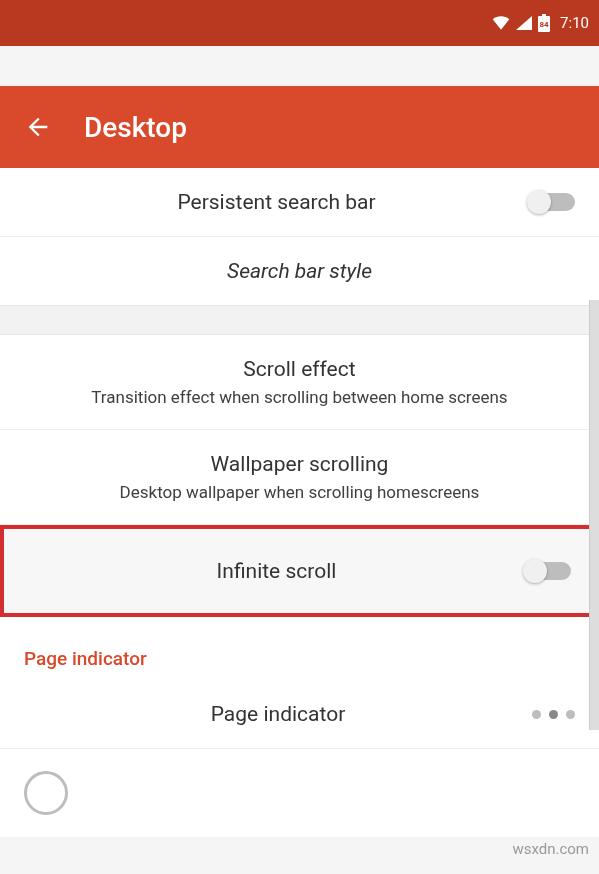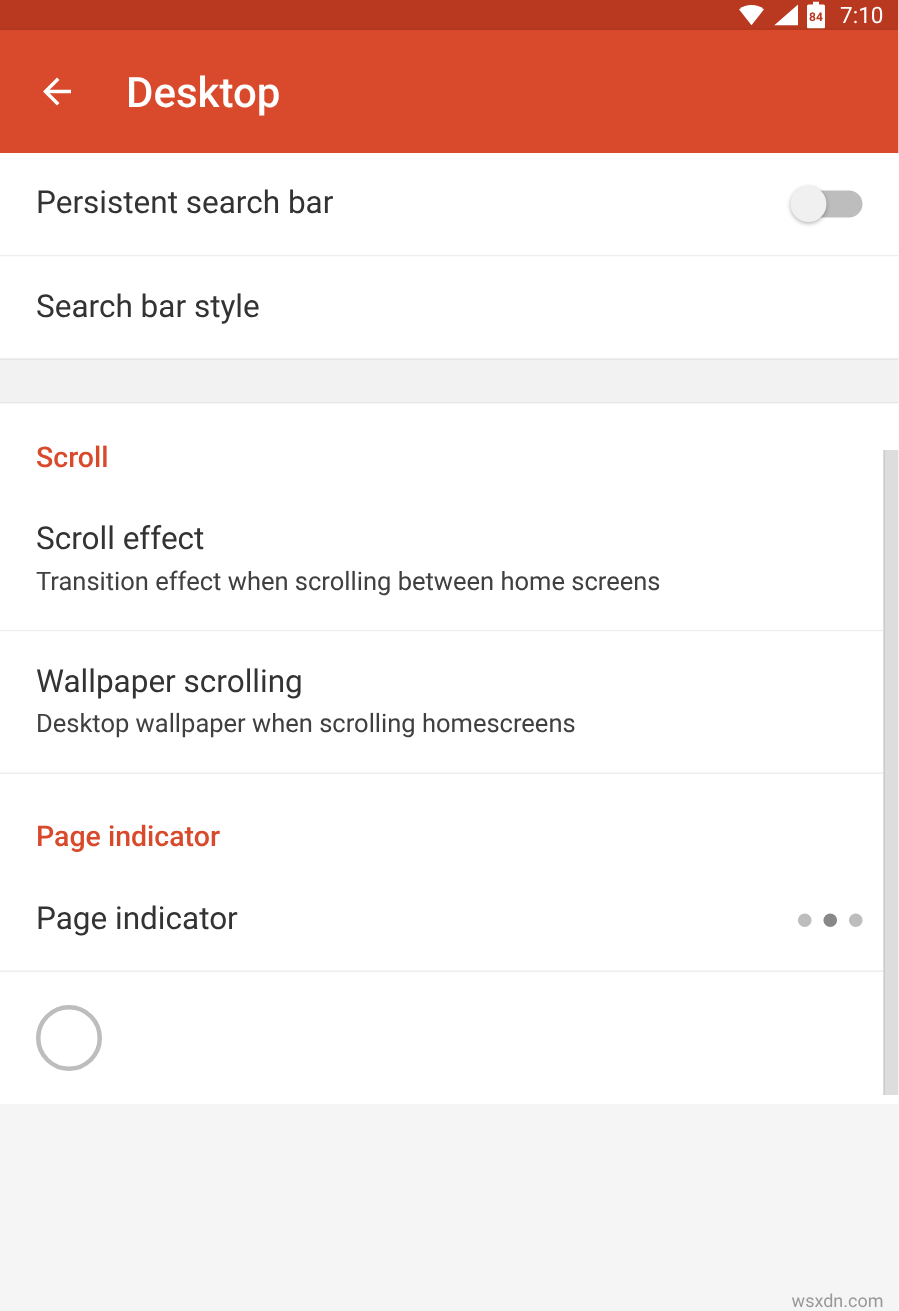"84" .status-bar { height: 20px -> 46px }
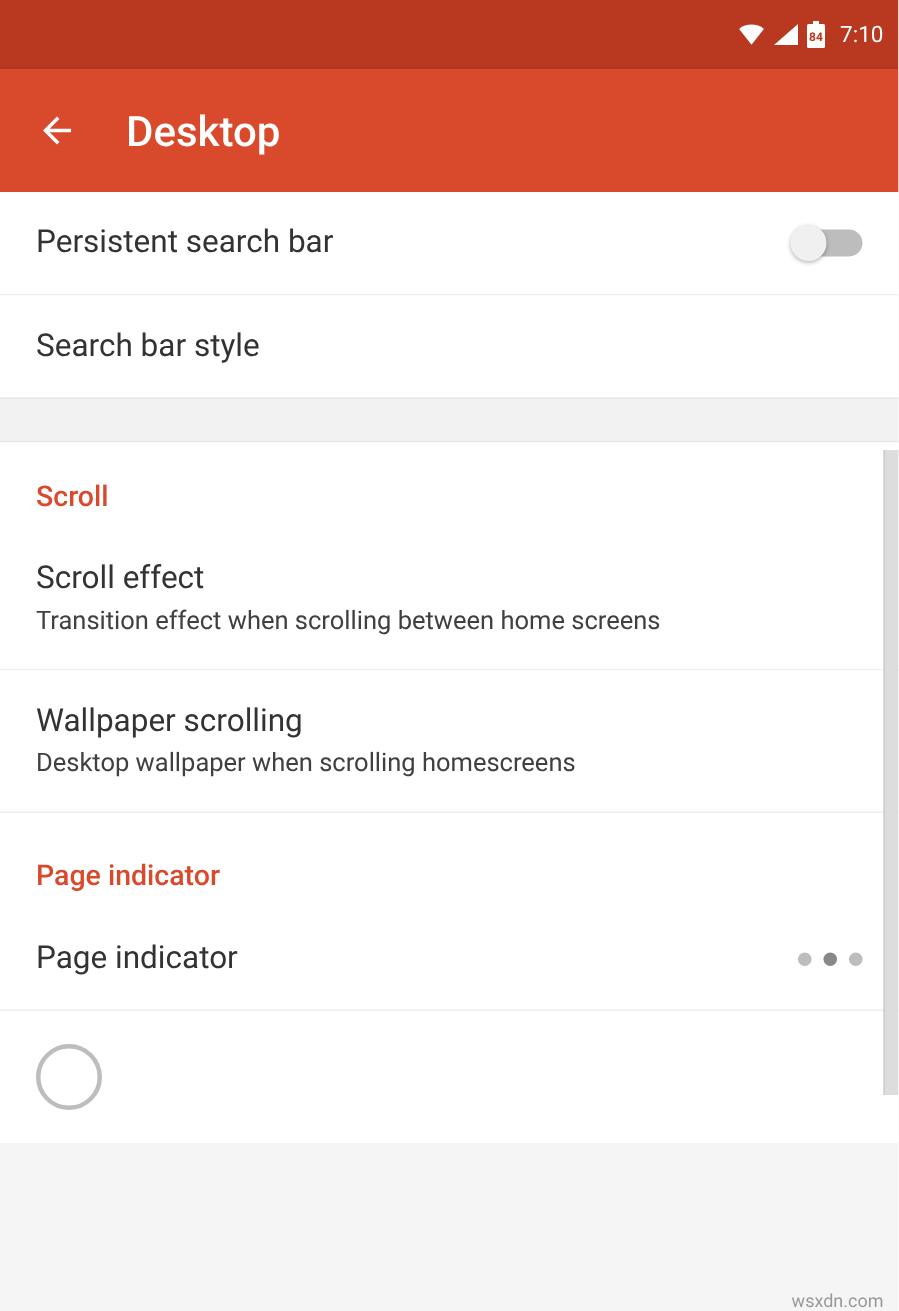"Desktop" .app-bar { margin-top: none -> 40px }
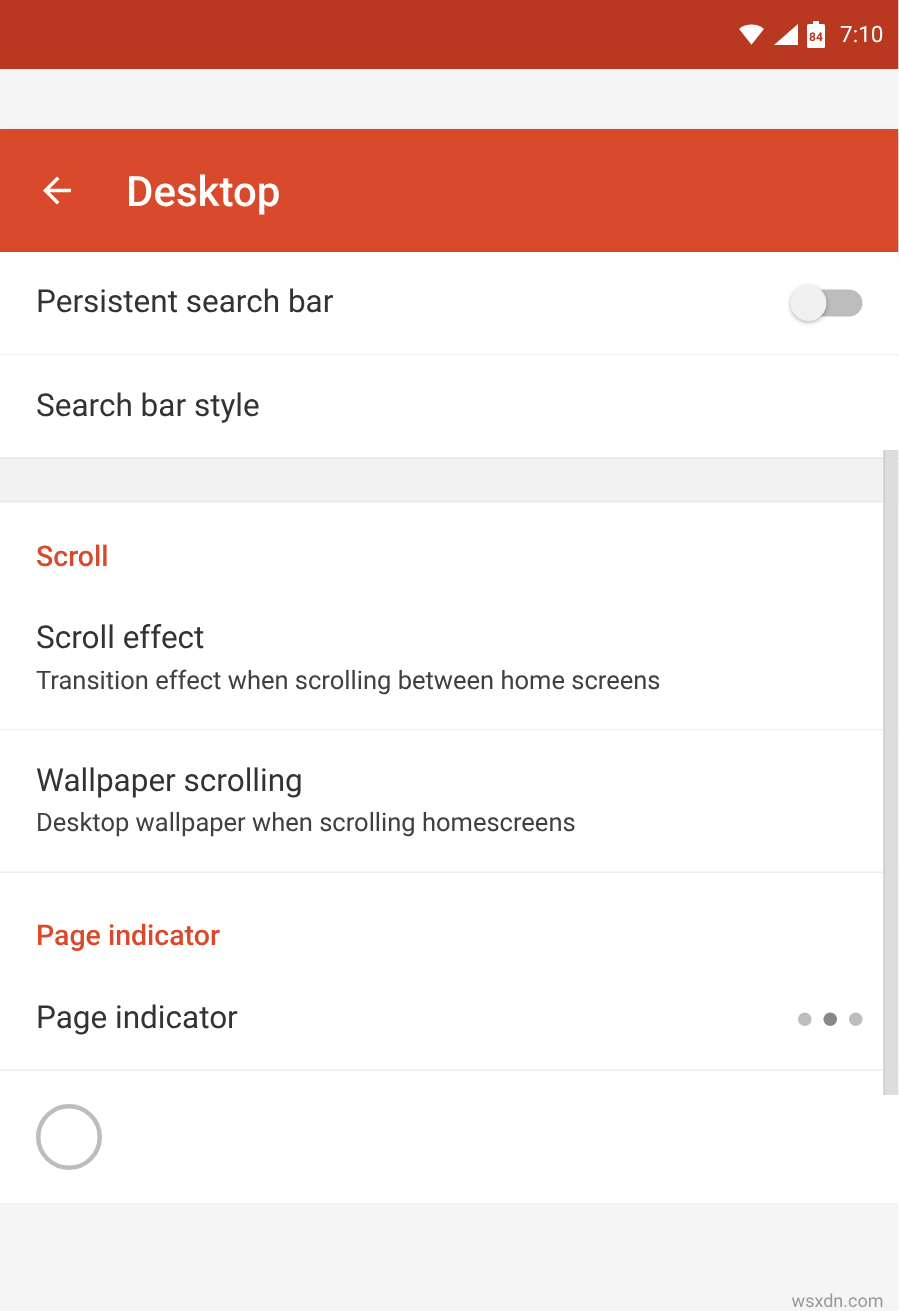"Persistent search bar" .item-text { text-align: none -> center }
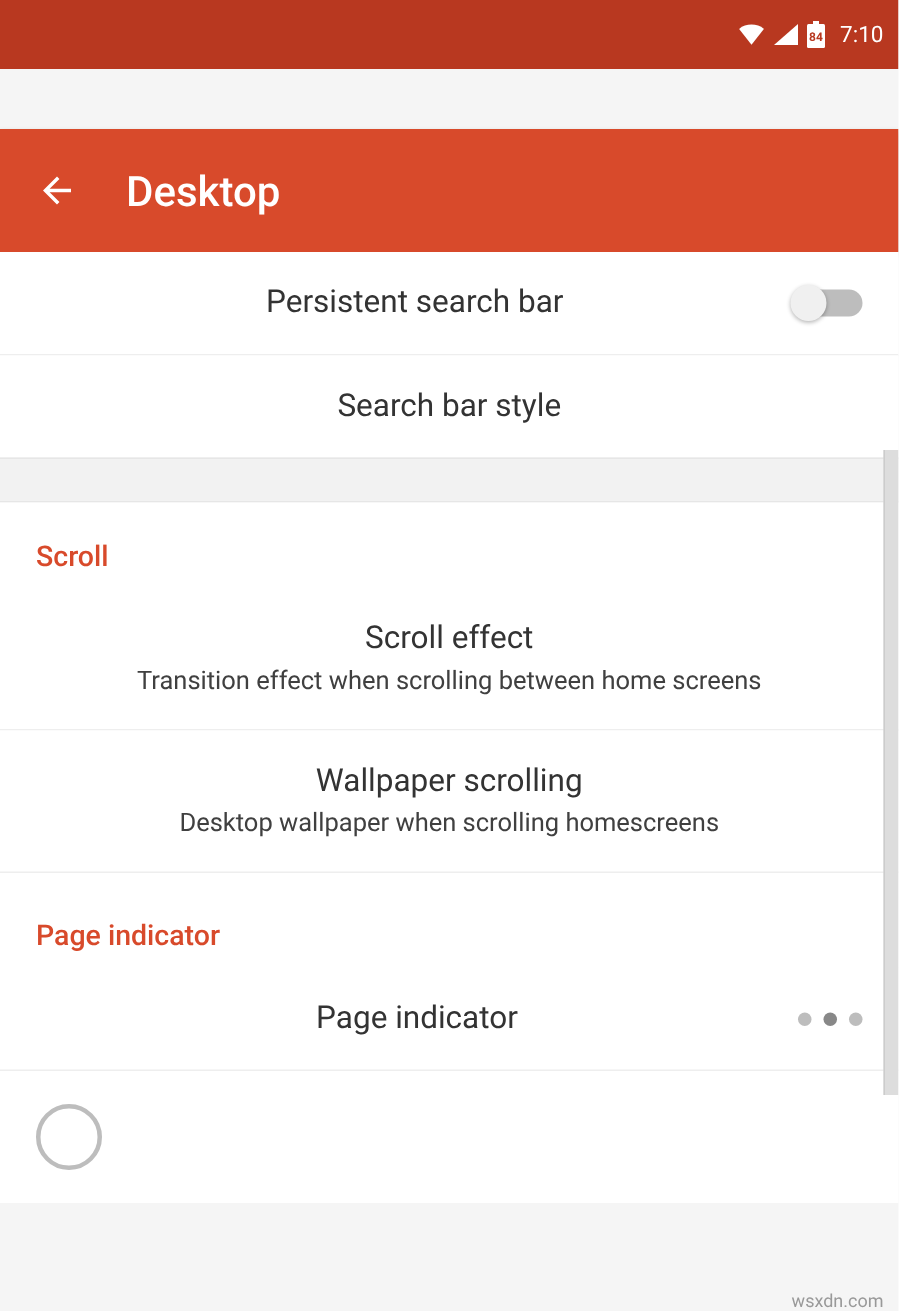"Search bar style" .list-item.no-border { font-style: none -> italic }
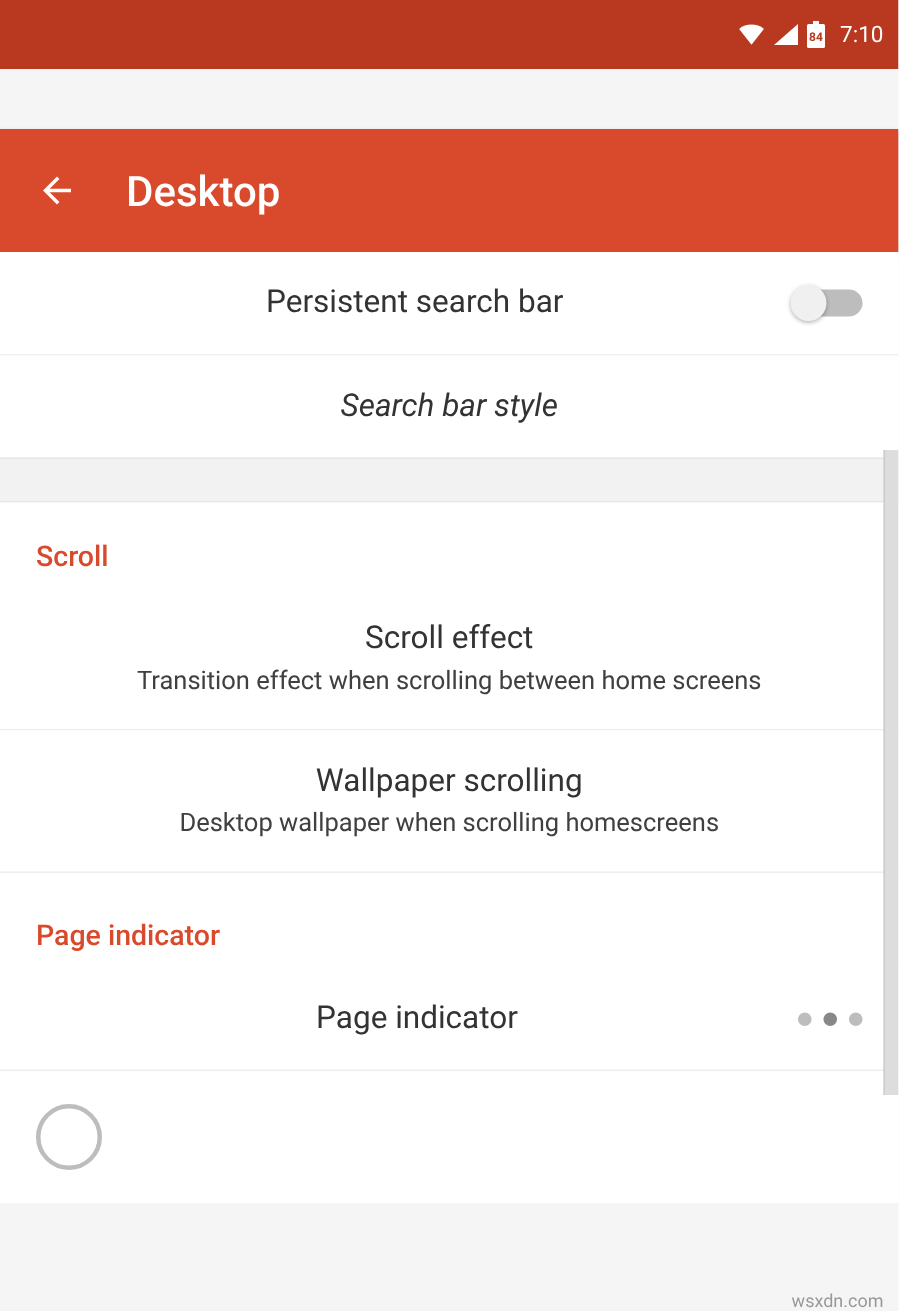"Scroll" div.section-header { html: <div>Scroll</div> -> none }
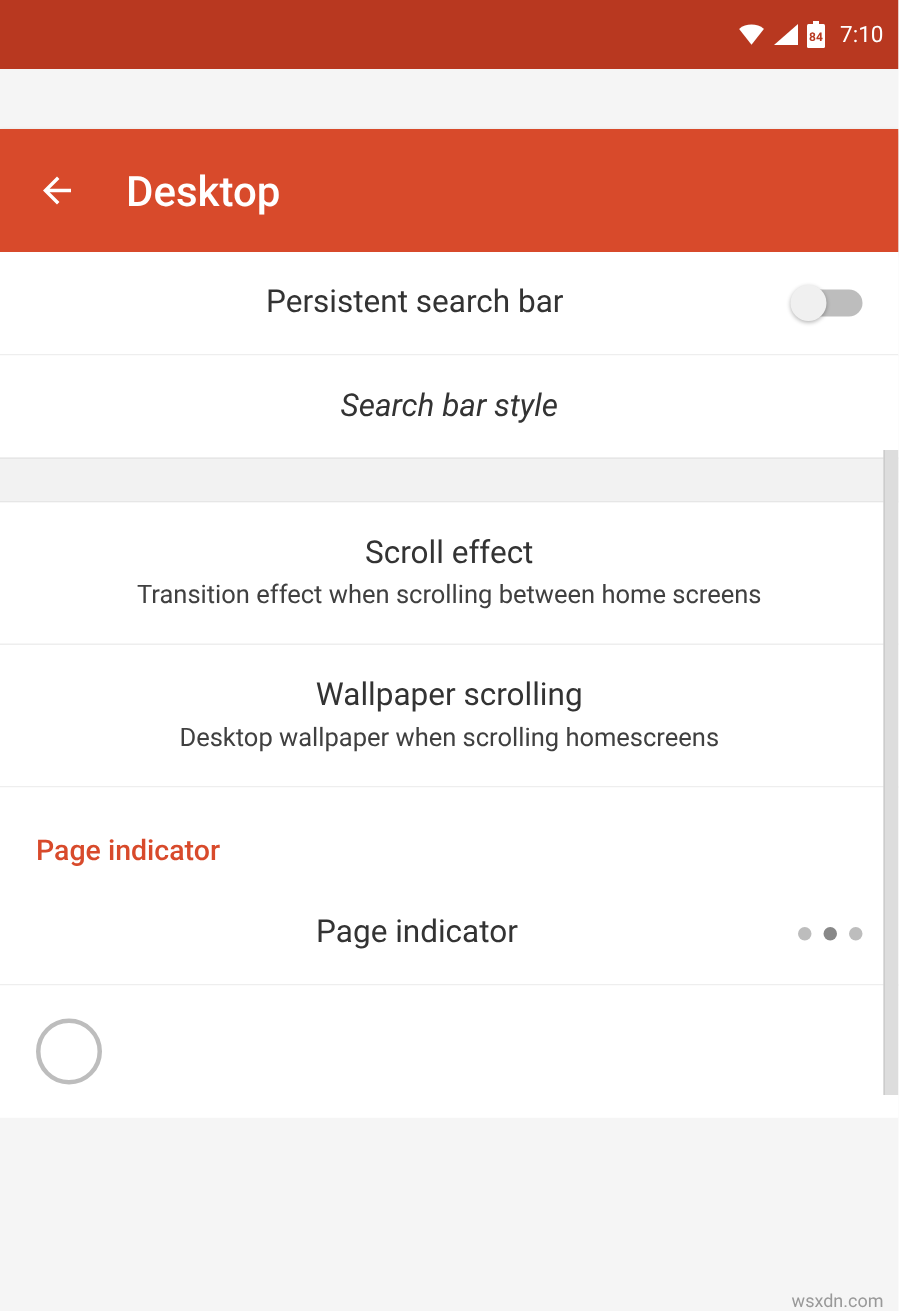"Infinite scroll" div.list-item { html: none -> <div> <div> <div>Infinite scroll</div> </div> <div></div> </div> }
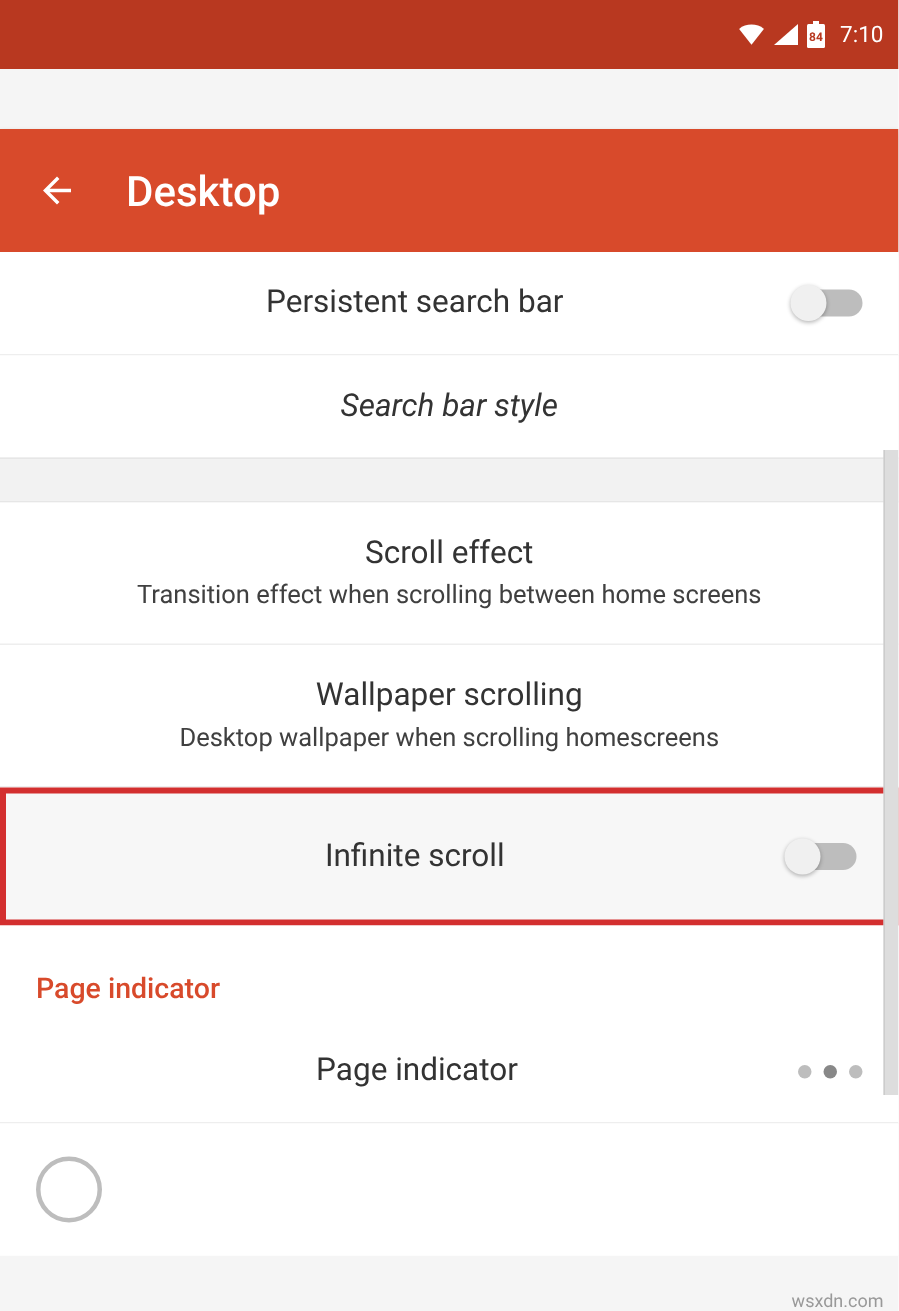"wsxdn.com" .watermark { bottom: 0 -> 16px; font-size: 12px -> 15px }
